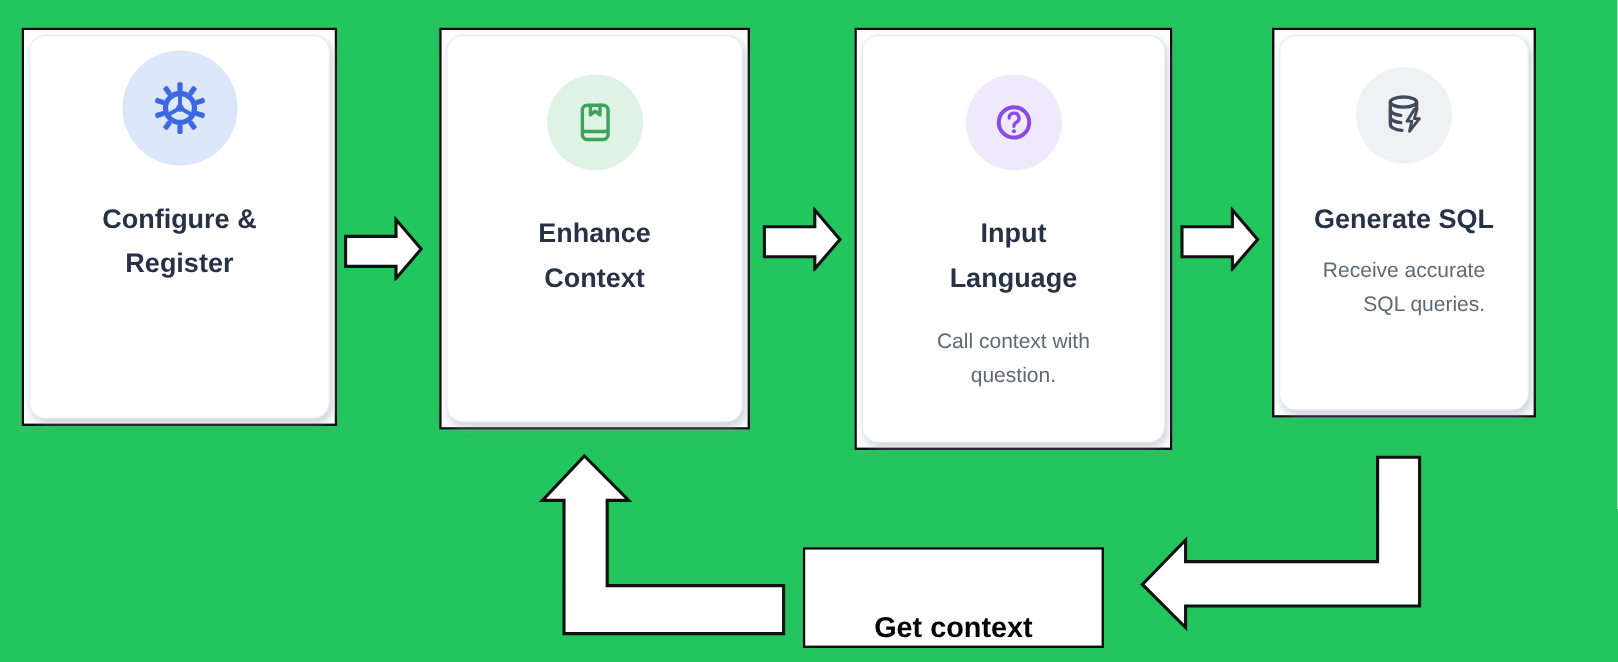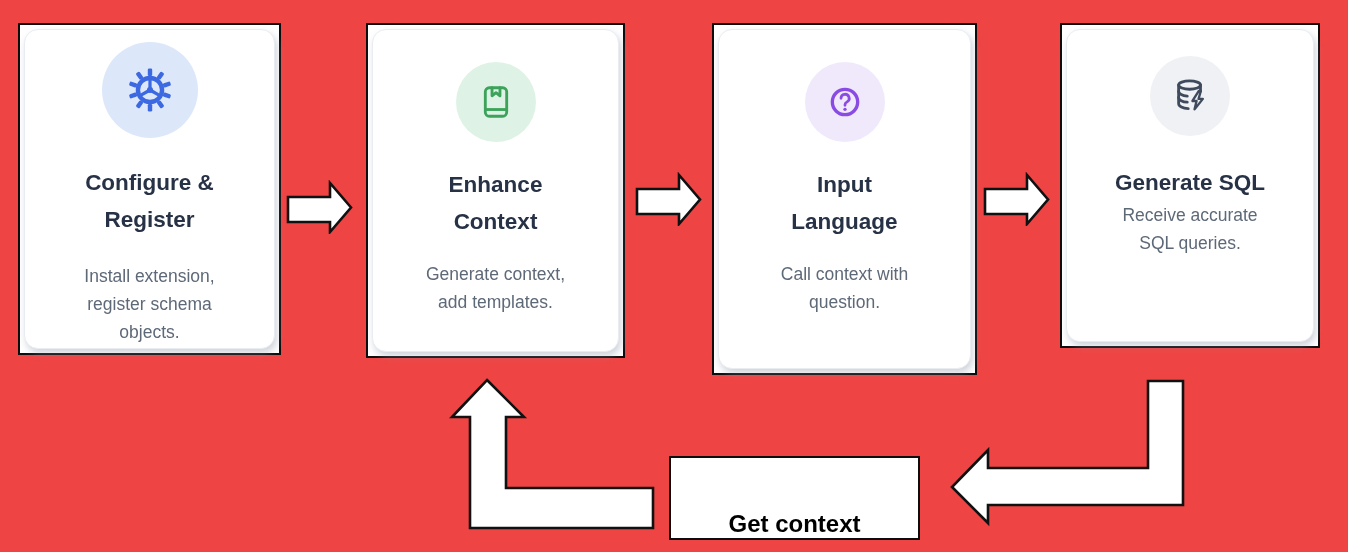"Configure &" .stage { background: #ef4444 -> #22c55e }
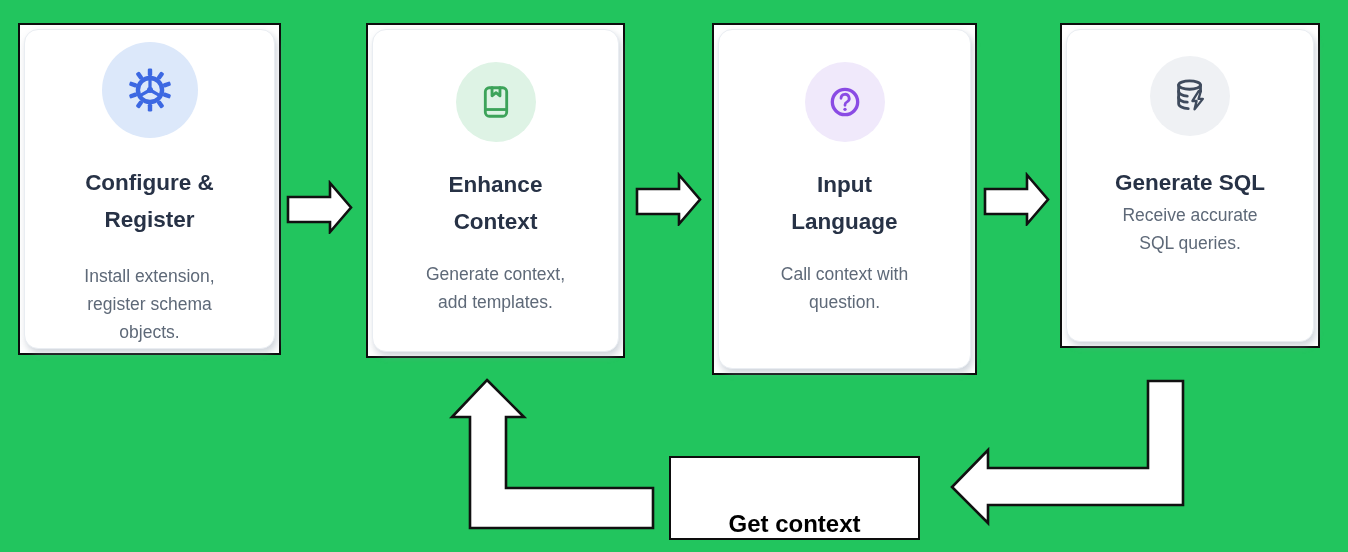"Enhance" .c2 .card-title,.c3 .card-title { margin-top: 24px -> 34px }
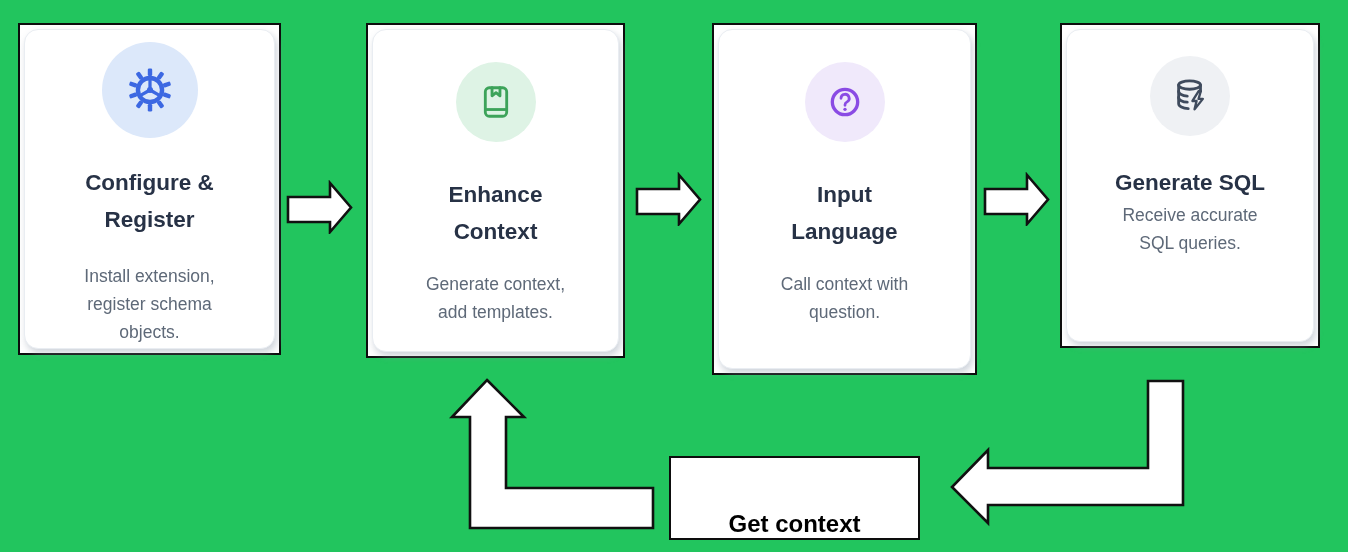"Generate SQL" .c4 { width: 260px -> 220px }
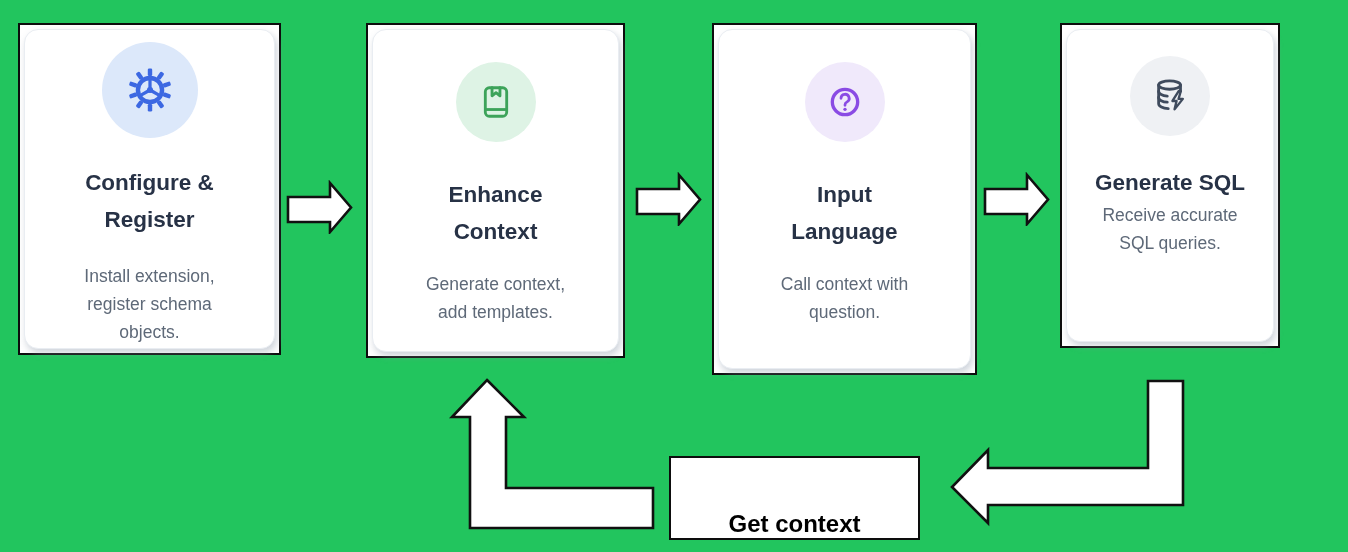"Receive accurate" .c4 .card-desc { margin-top: 0 -> 10px; text-align: none -> right }
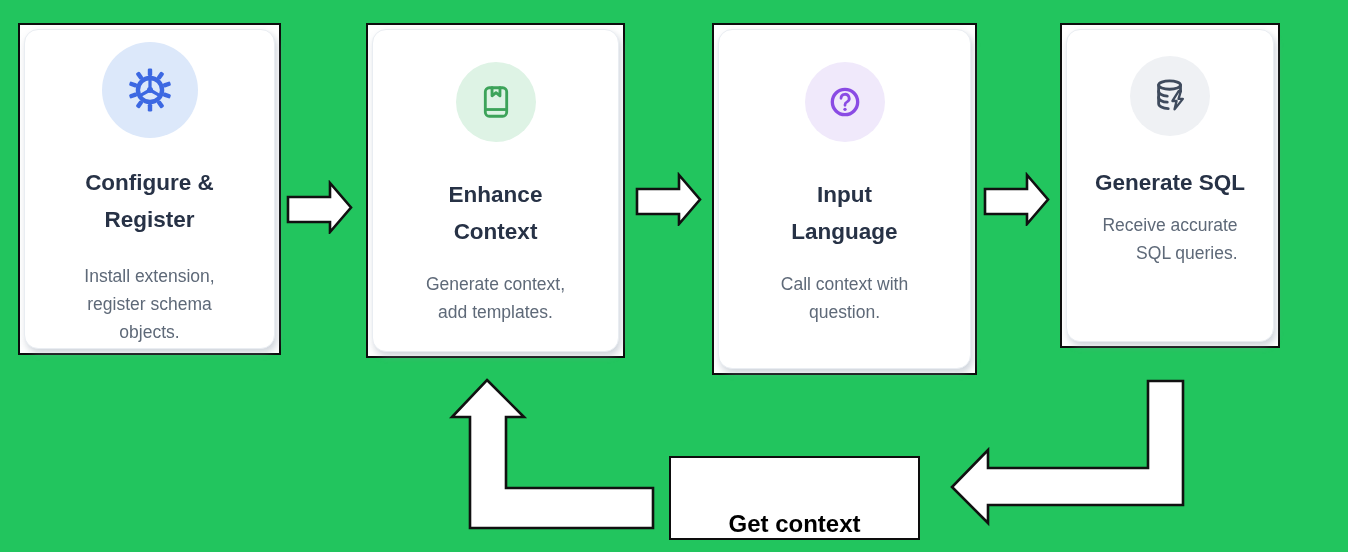"Install extension," div.card-desc { html: <div>Install extension, register schema objects.</div> -> none }
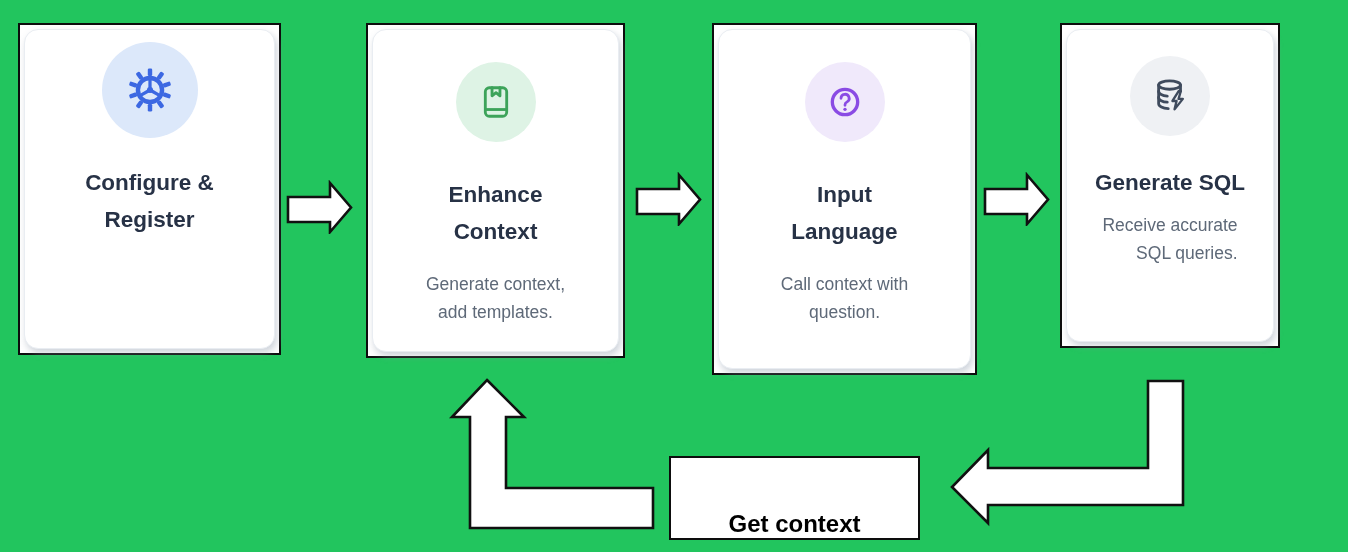"Generate context," div.card-desc { html: <div>Generate context, add templates.</div> -> none }
